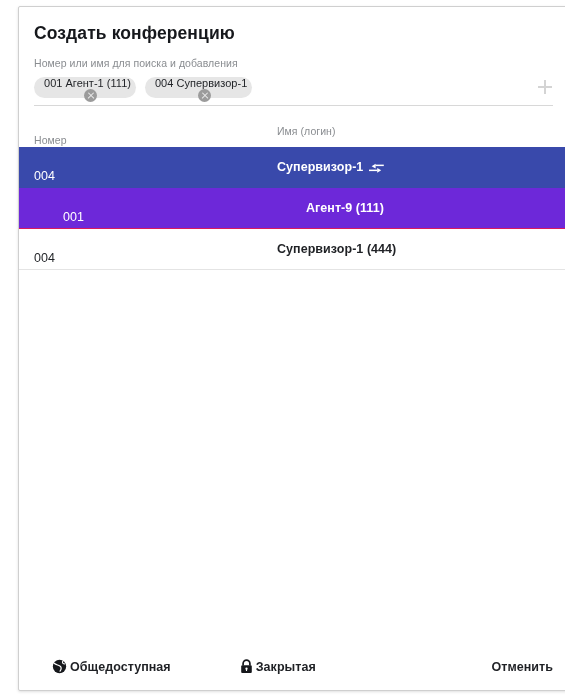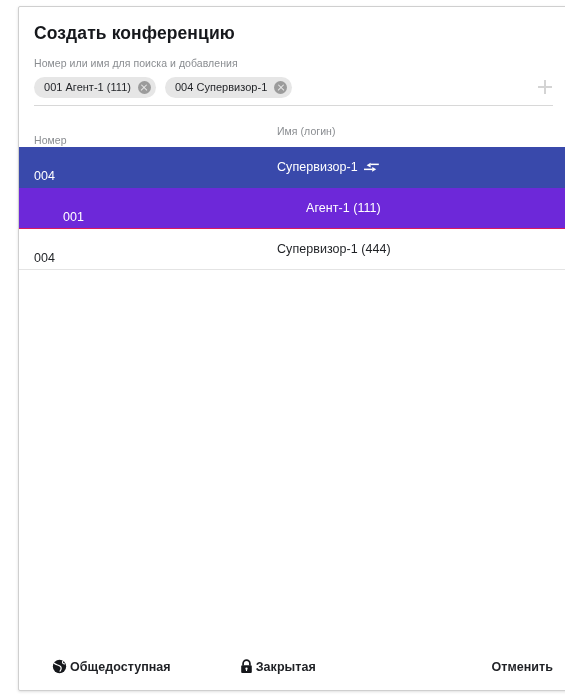"001 Агент-1 (111)" .chip { flex-direction: none -> column }
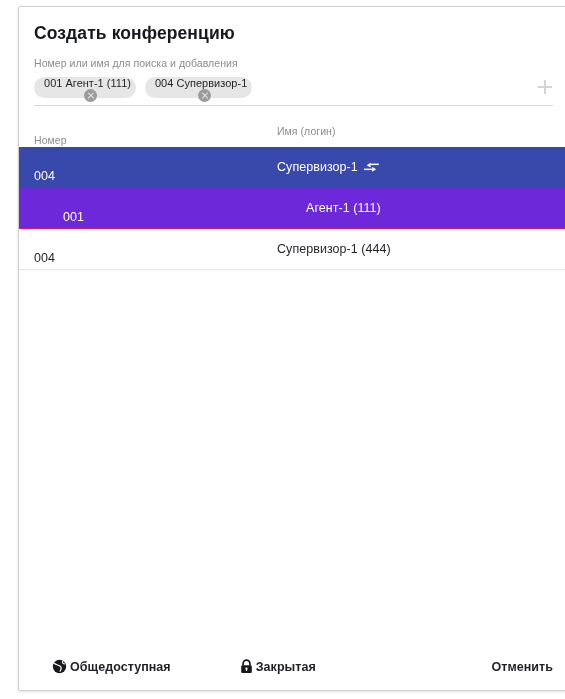"Супервизор-1" .name-cell { align-items: none -> center; font-weight: none -> bold }
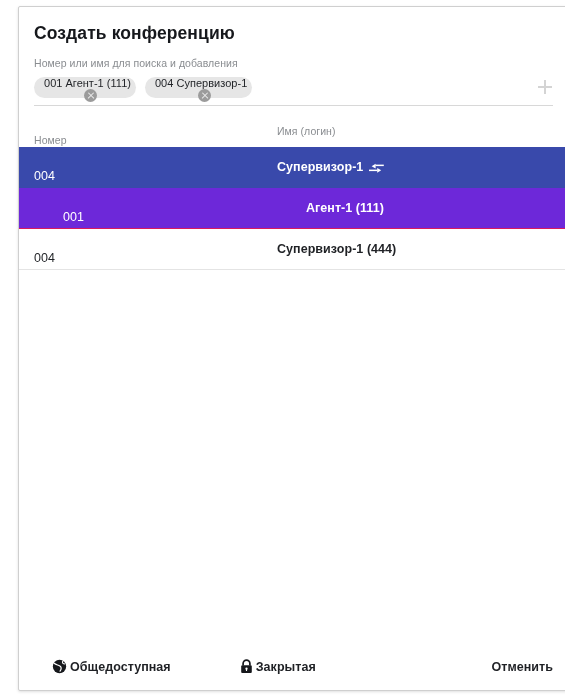"Агент-1 (111)" span { text: Агент-1 -> Агент-9 }
